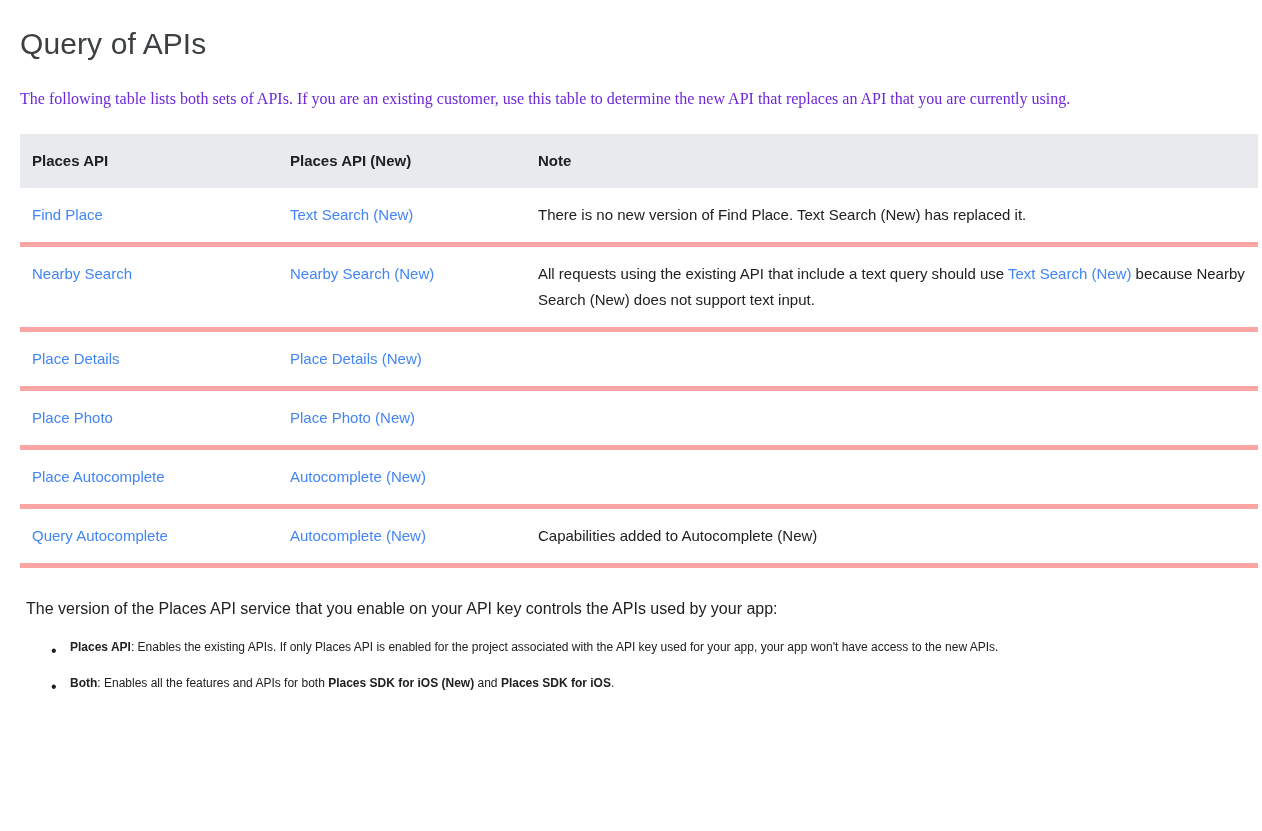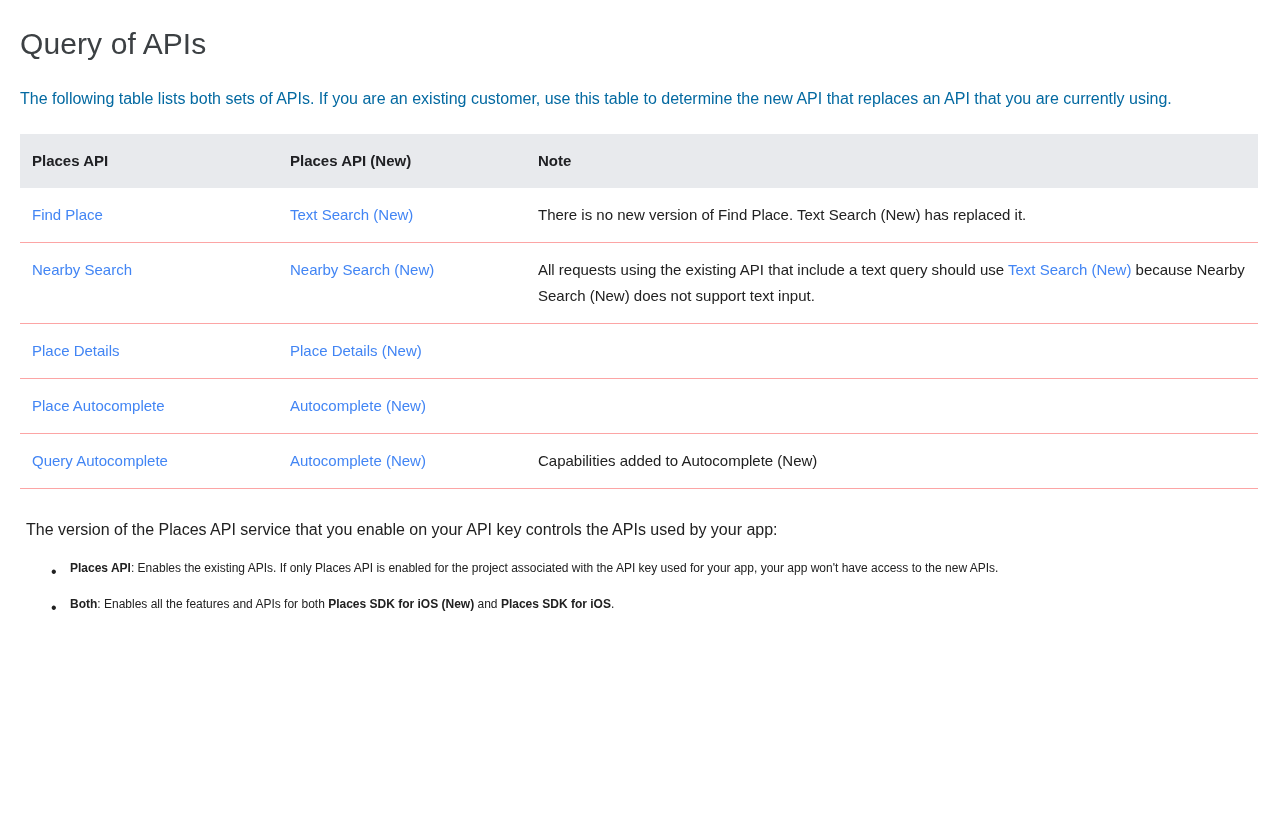"The following table lists both" p.intro { color: #0369a1 -> #6d28d9; font-family: none -> Liberation Serif, serif }
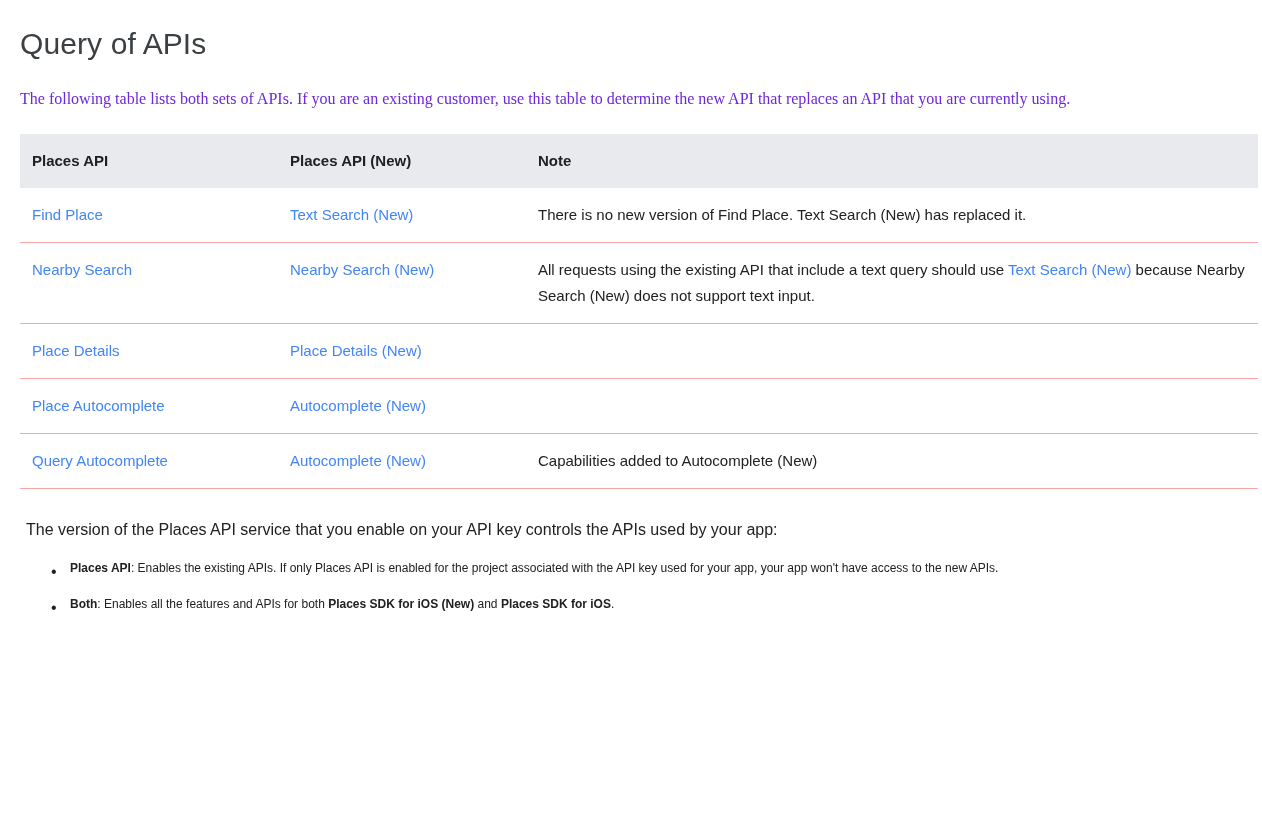"Find Place" table.api-table tbody td { border-bottom: 1px solid #fca5a5 -> 5px solid #fca5a5 }
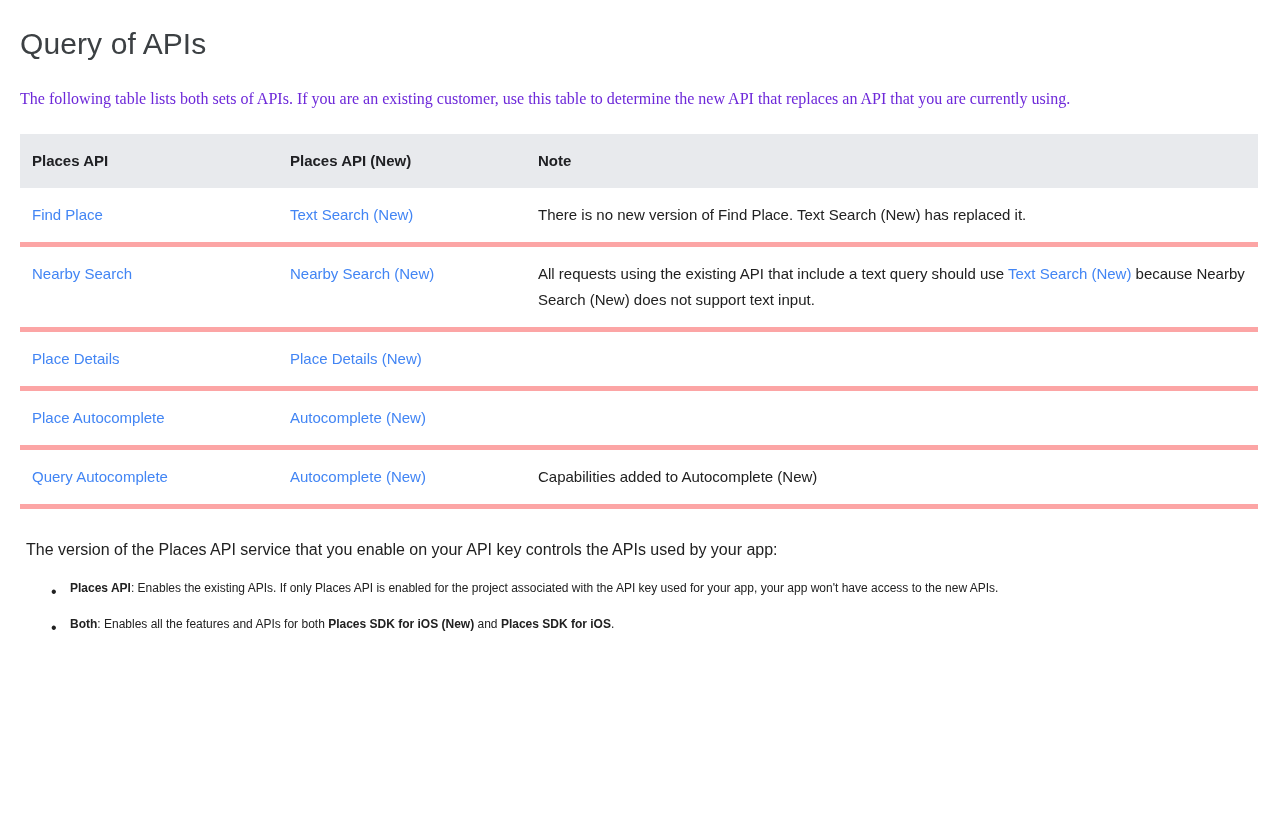"Place Photo" tr { html: none -> <tr> <td><a>Place Photo</a></td> <td><a>Place Photo (New)</a></td> <td></td> </tr> }
